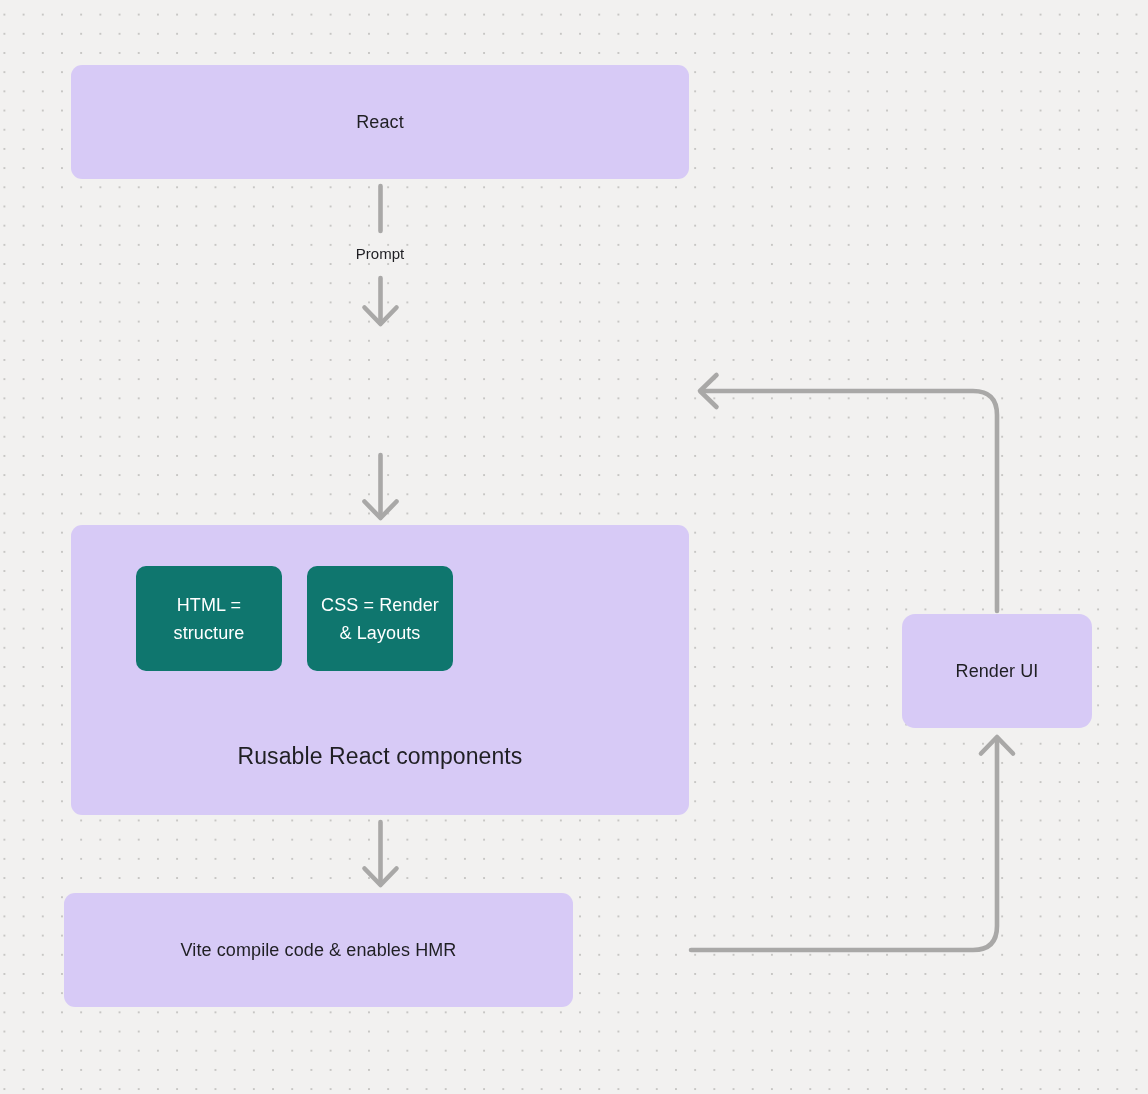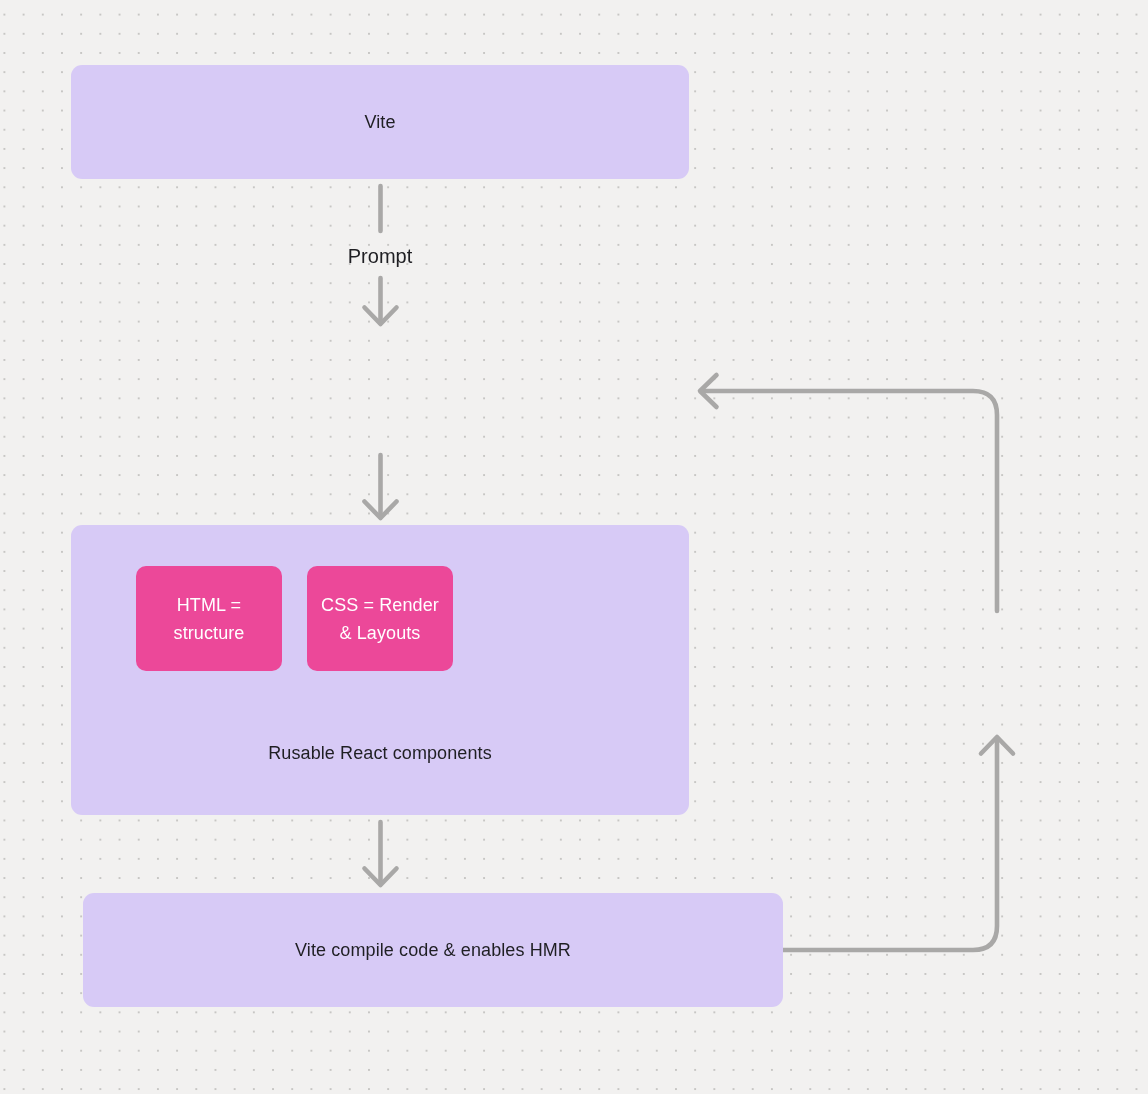"Vite" span { text: Vite -> React }
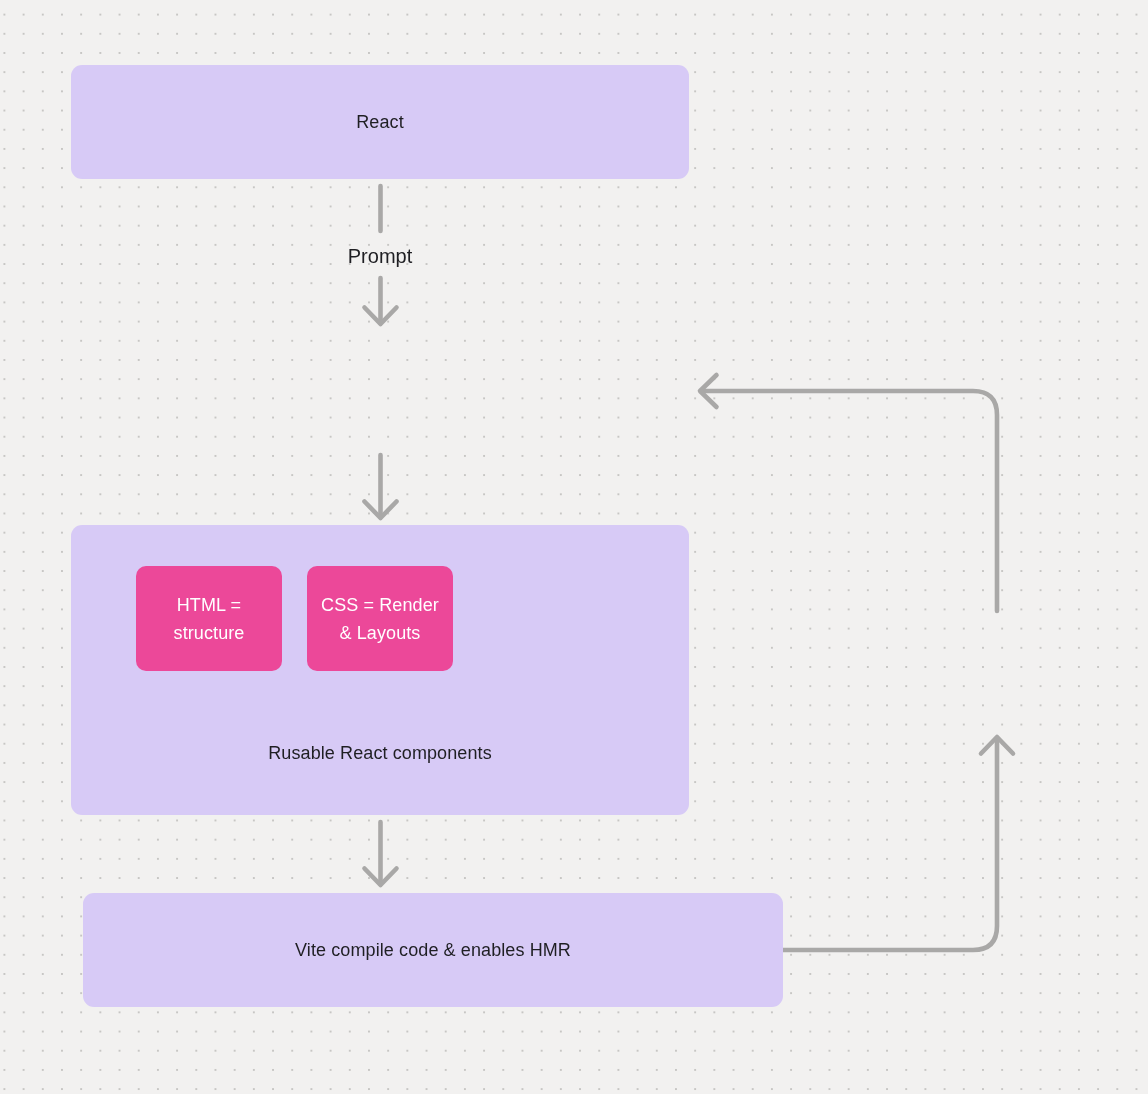"Prompt" .edge-label { font-size: 20px -> 15px }
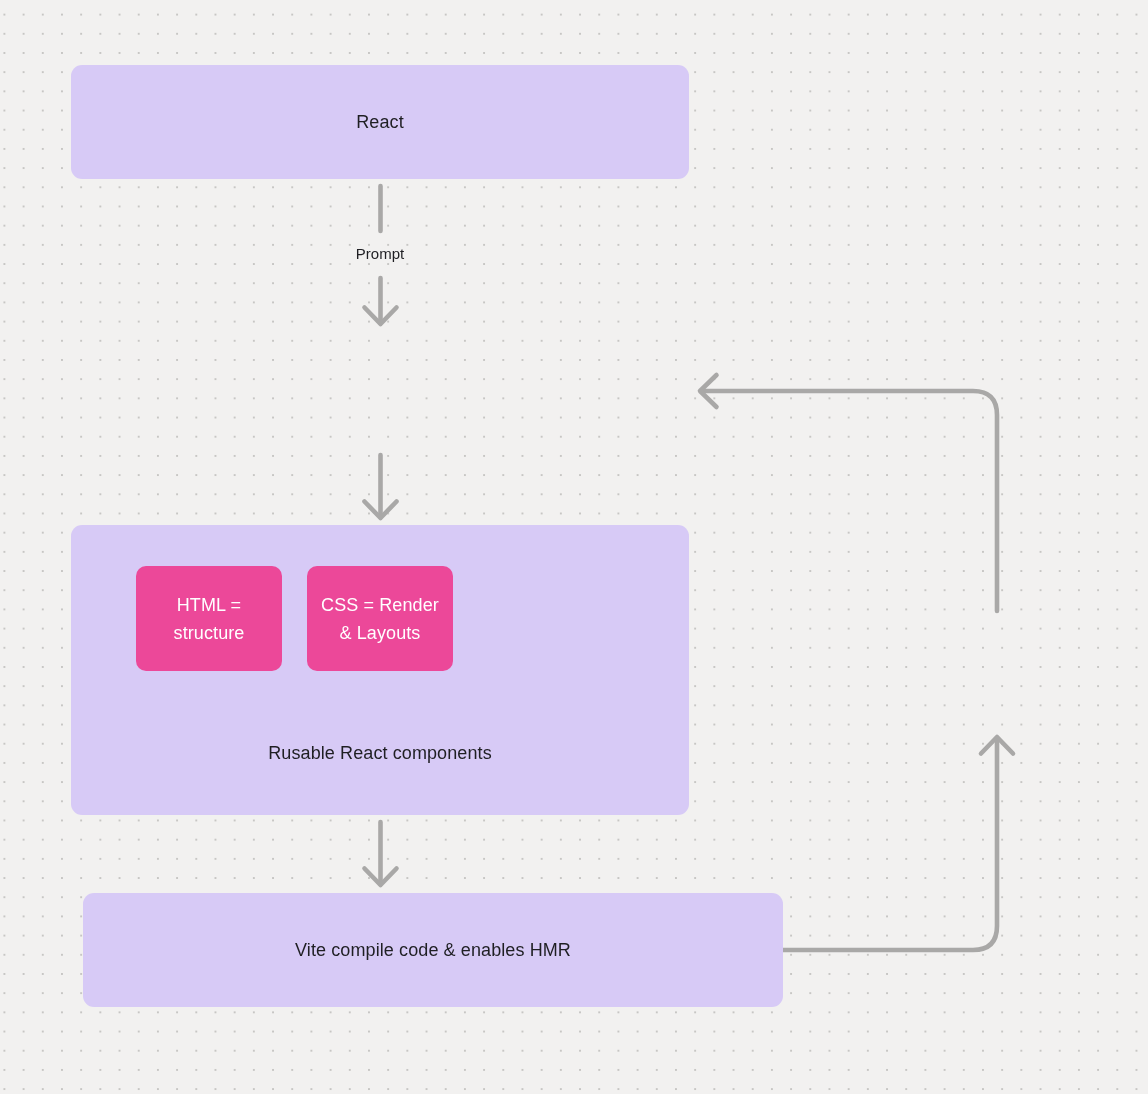"HTML =" .chip { background: #ec4899 -> #0f766e }
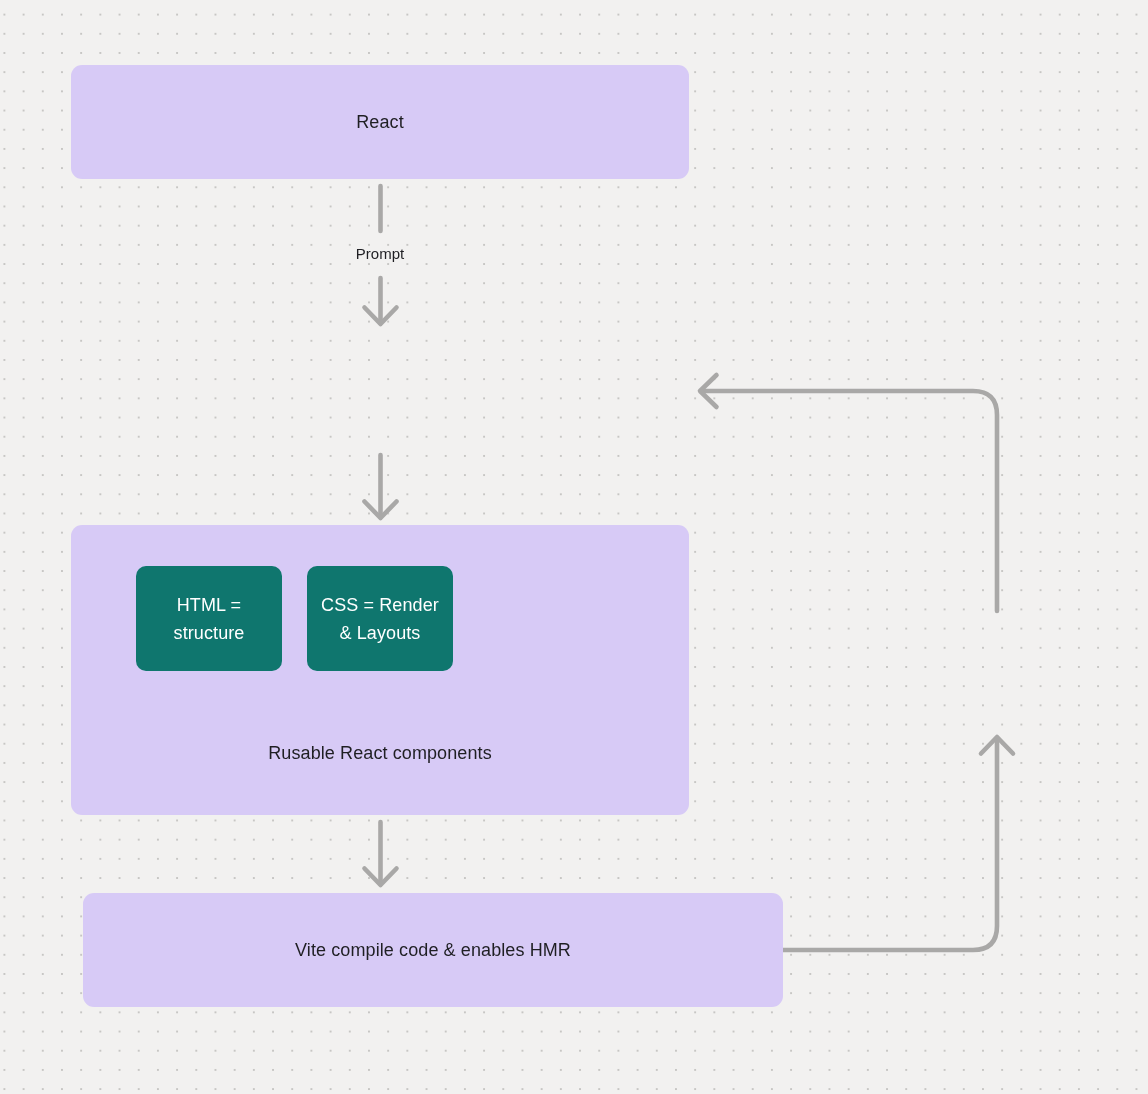"Render UI" div.node { html: none -> <div> <span>Render UI</span> </div> }
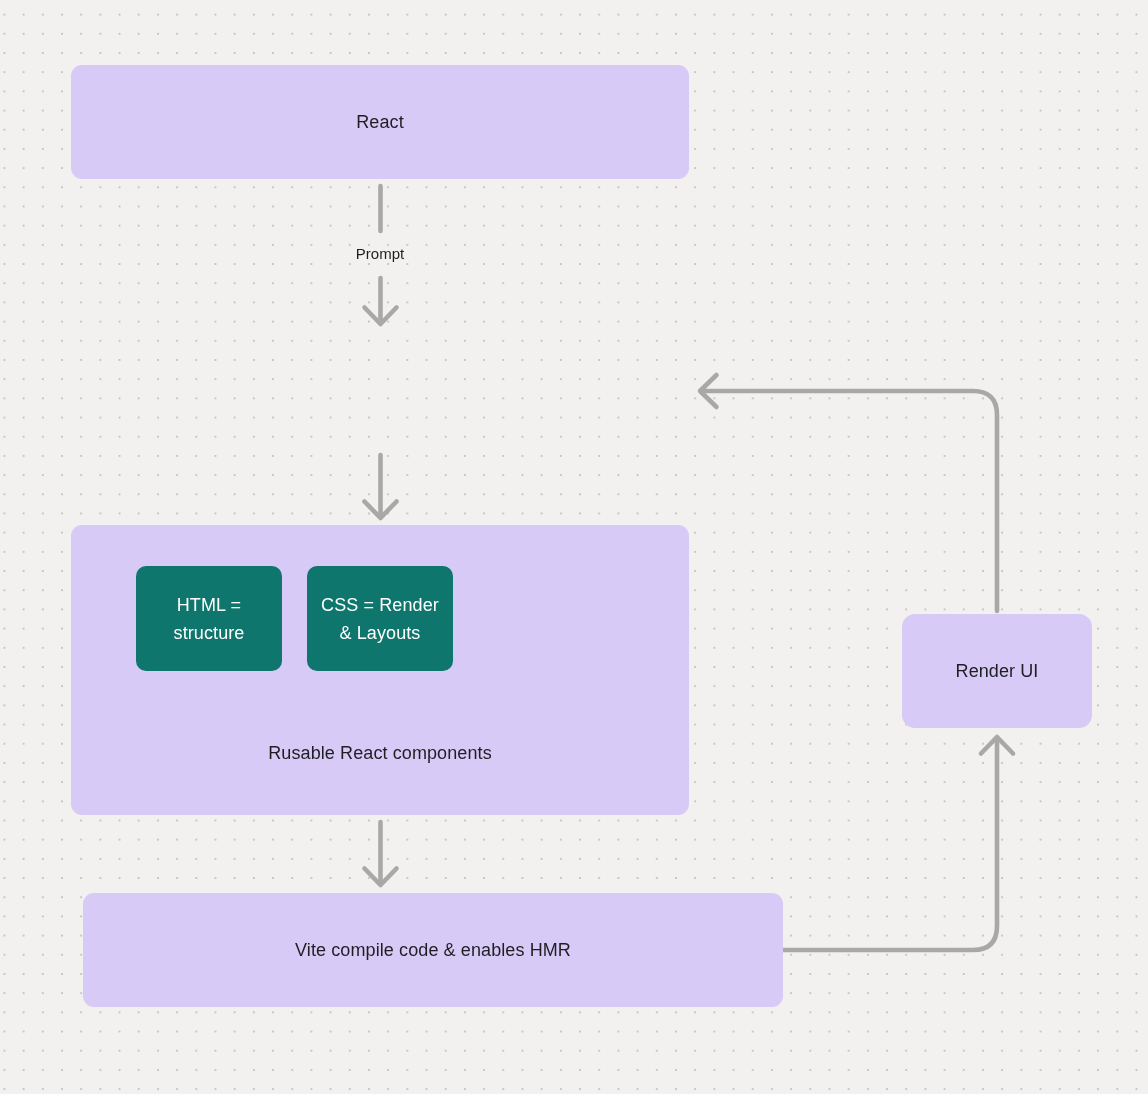"Rusable React components" .group-caption { font-size: 18px -> 23px }
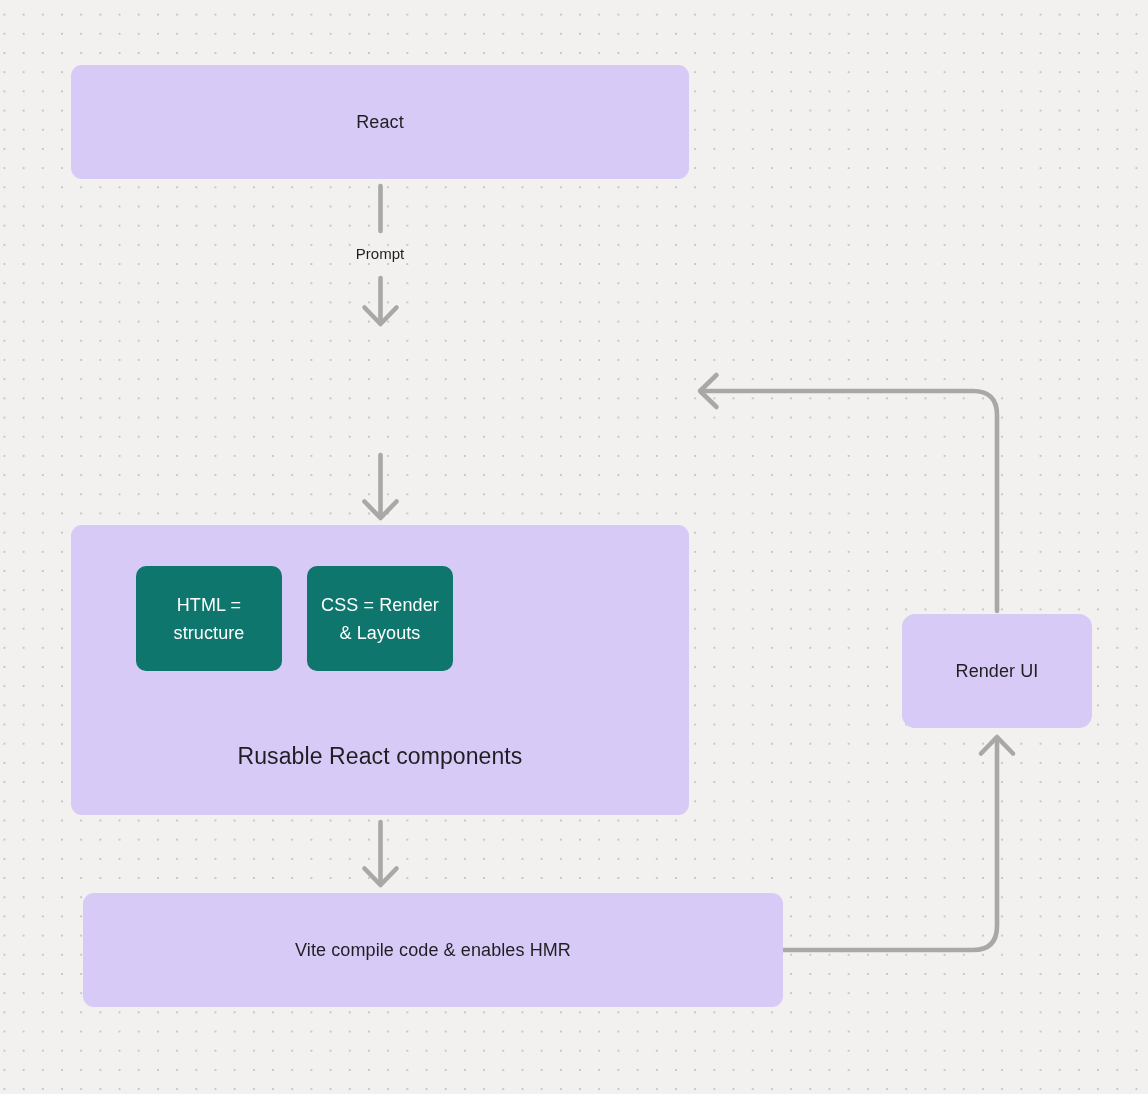"Vite compile code & enables" .node-vite { left: 83px -> 64px; width: 700px -> 509px }
